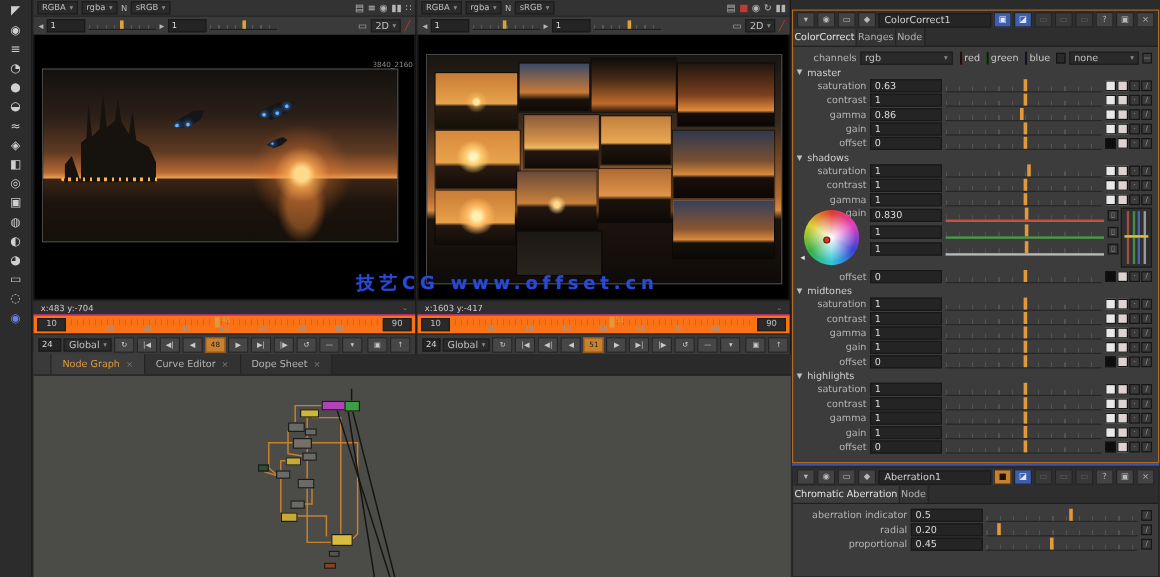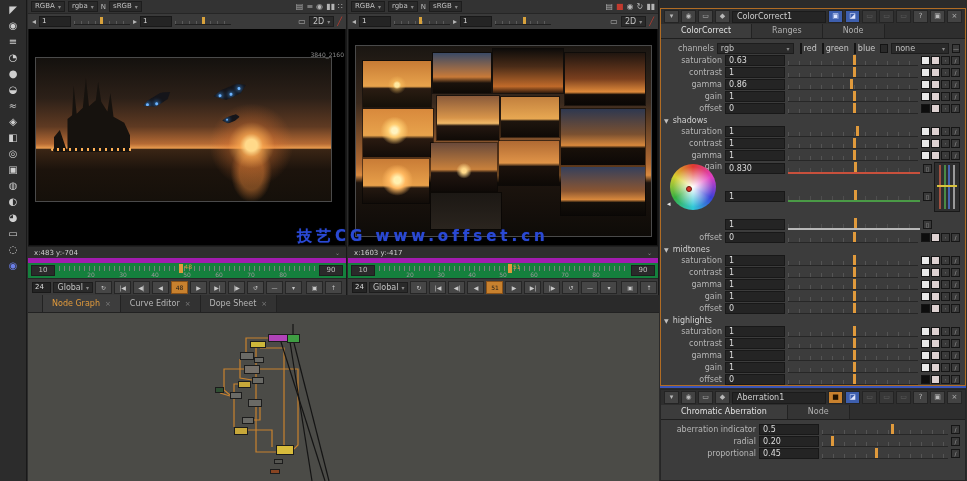"ColorCorrect" .ptab { padding: 0 20px -> 0 1px }
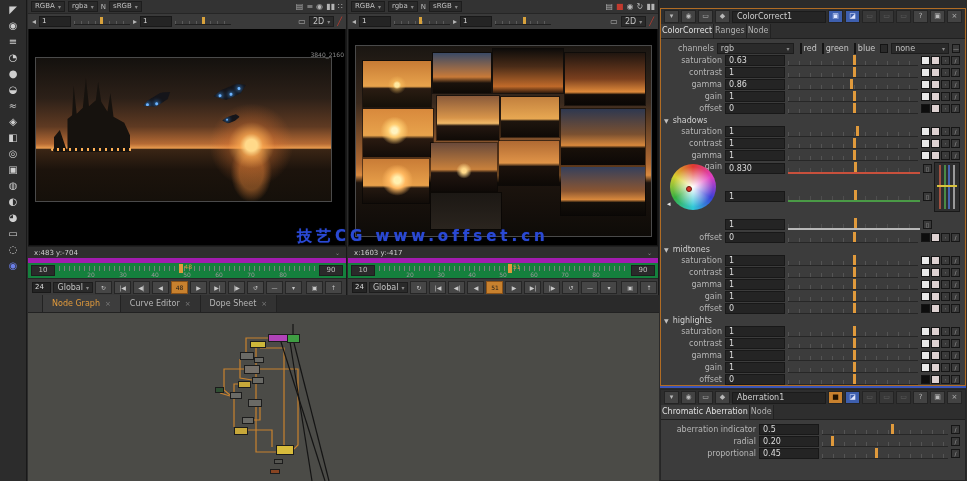"master" div.ghead { html: none -> <div> <span>▼</span> <span>master</span> </div> }
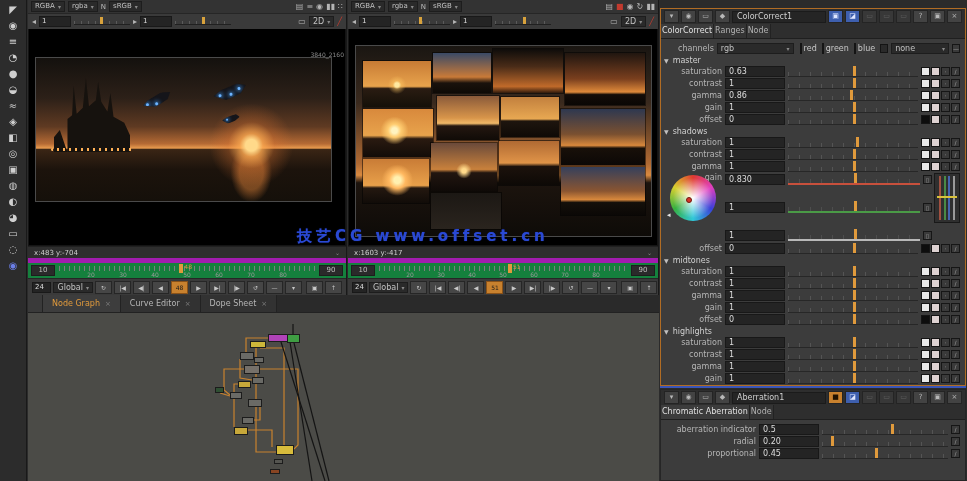"0.830" .gcol { gap: 16px -> 2px }
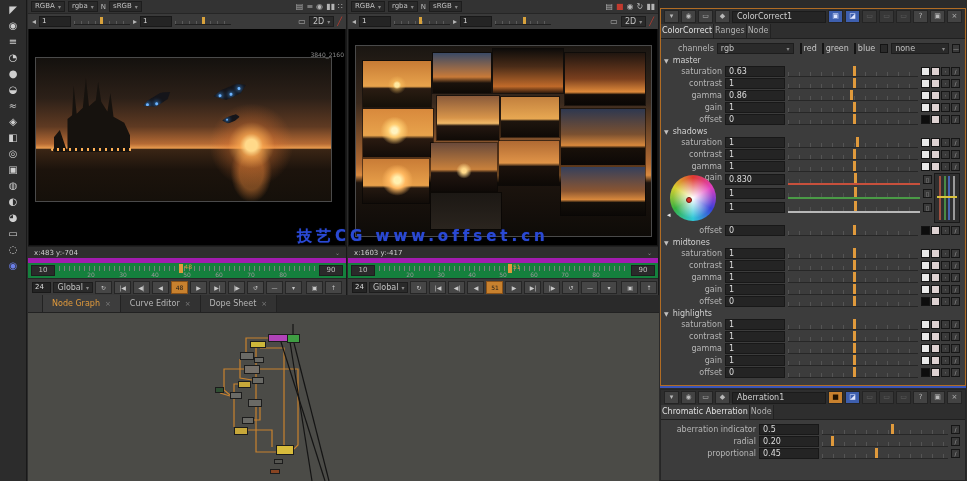"10" .vruler { background: #15803d -> #f97316; border-top: 5px solid #a21caf -> 1px solid #a21caf }
